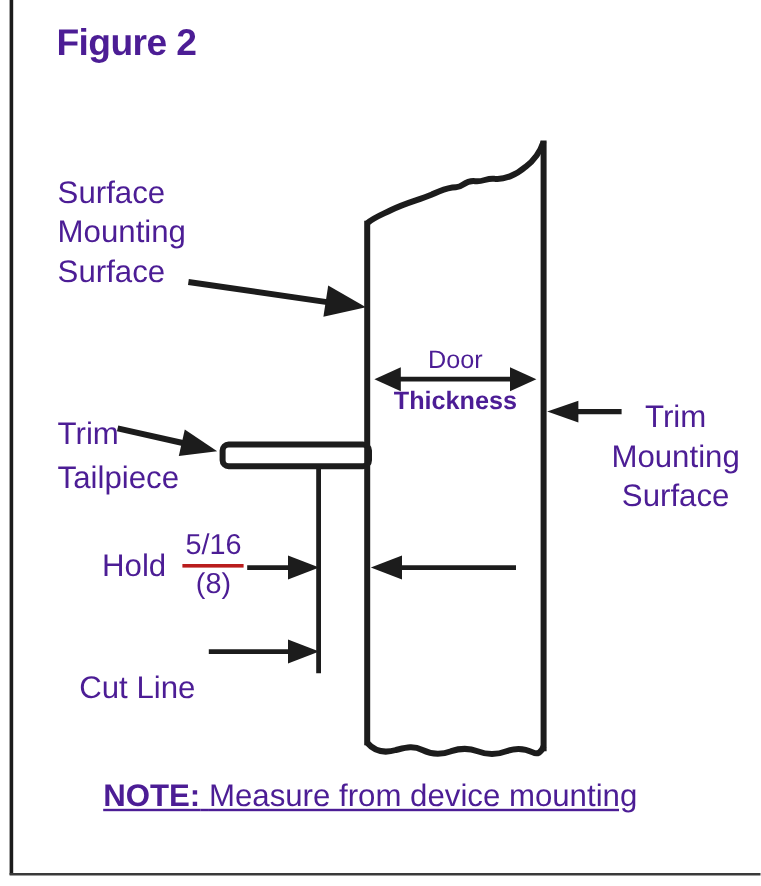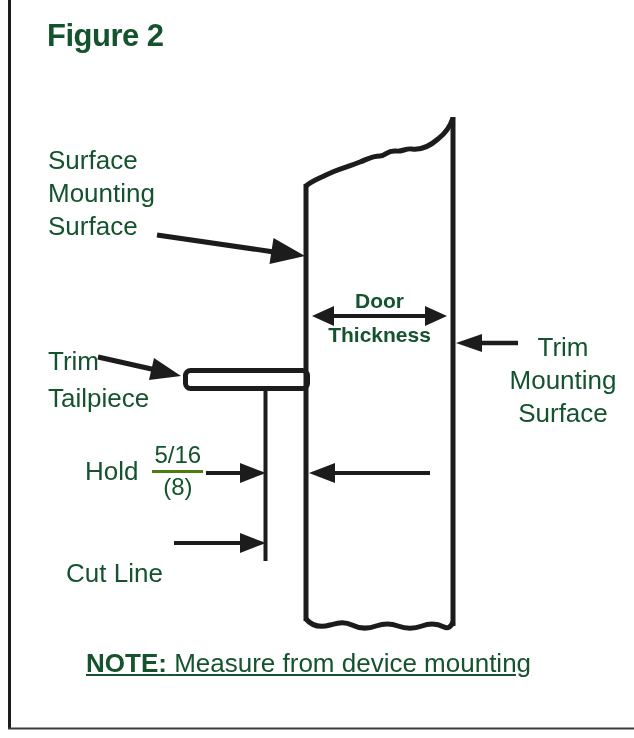"Figure 2" .figure-page { color: #14532d -> #4c1d95 }
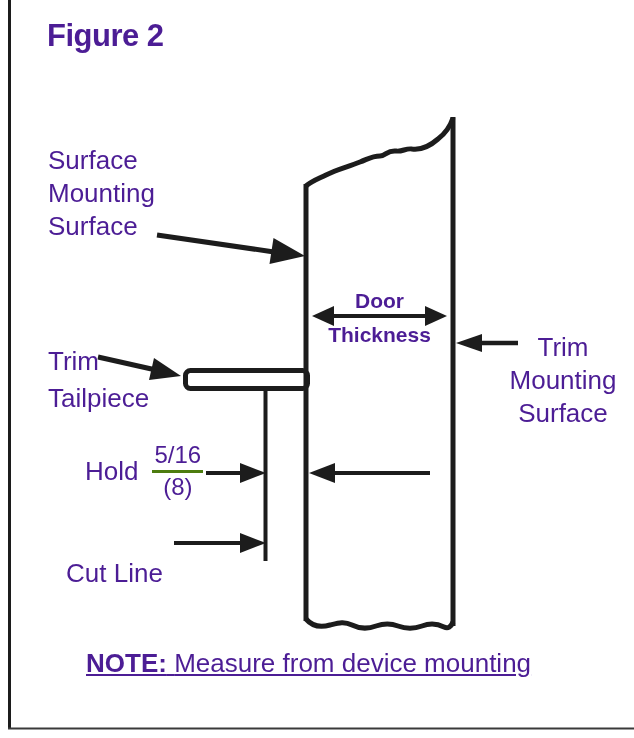"Door" .lbl-door-word { font-weight: bold -> normal }
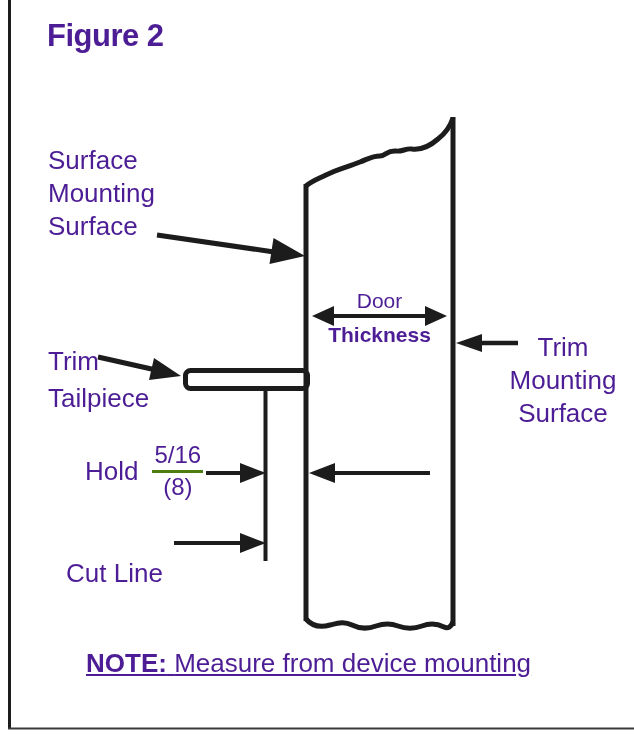"5/16" .fraction .num { border-bottom: 3px solid #4d7c0f -> 3px solid #b91c1c }
